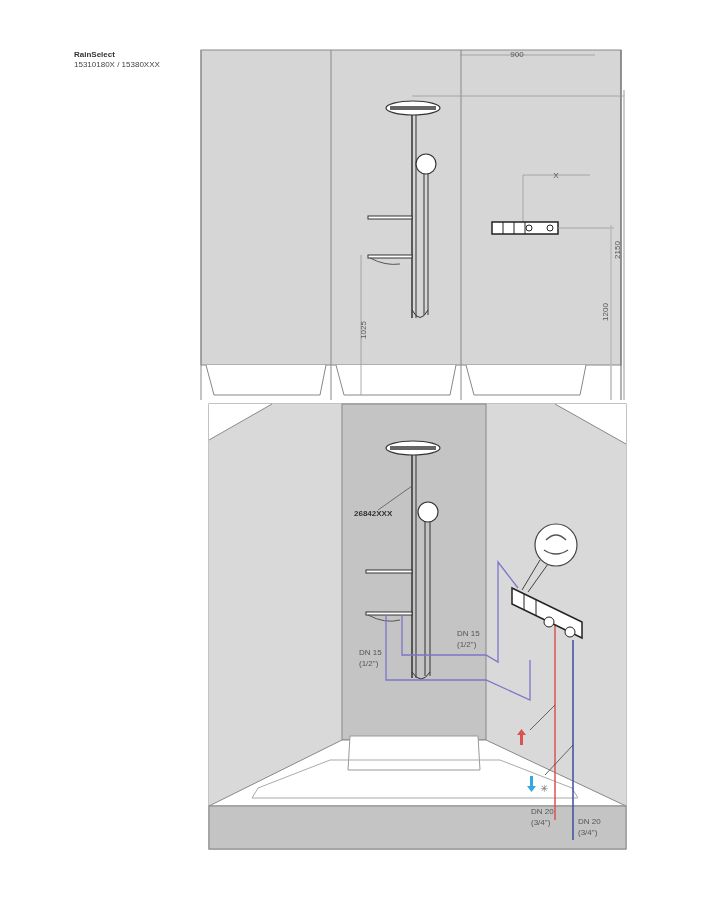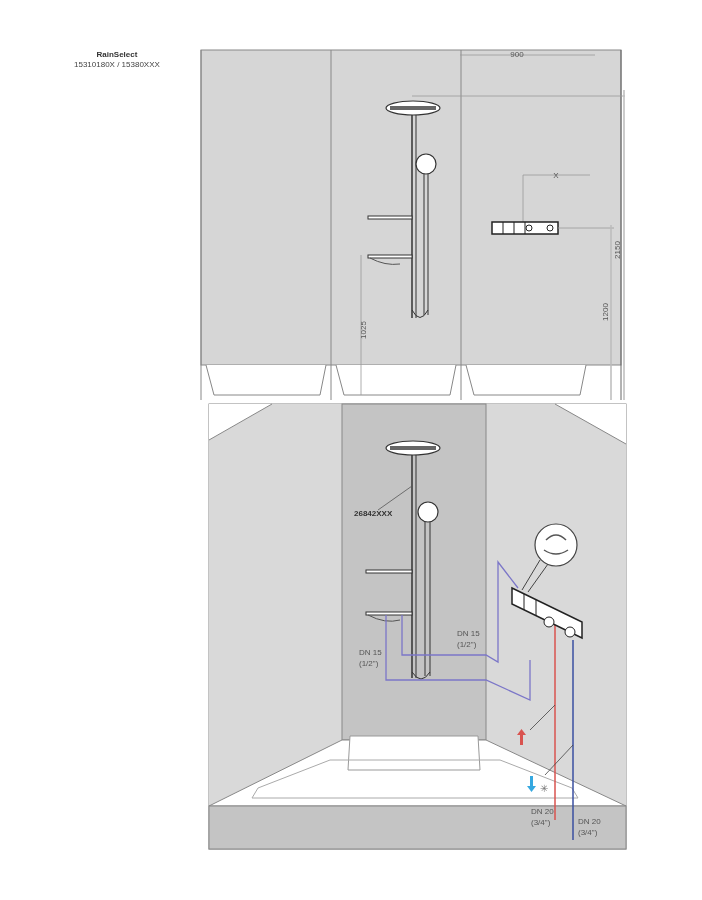"RainSelect" .title-block { text-align: center -> none }
